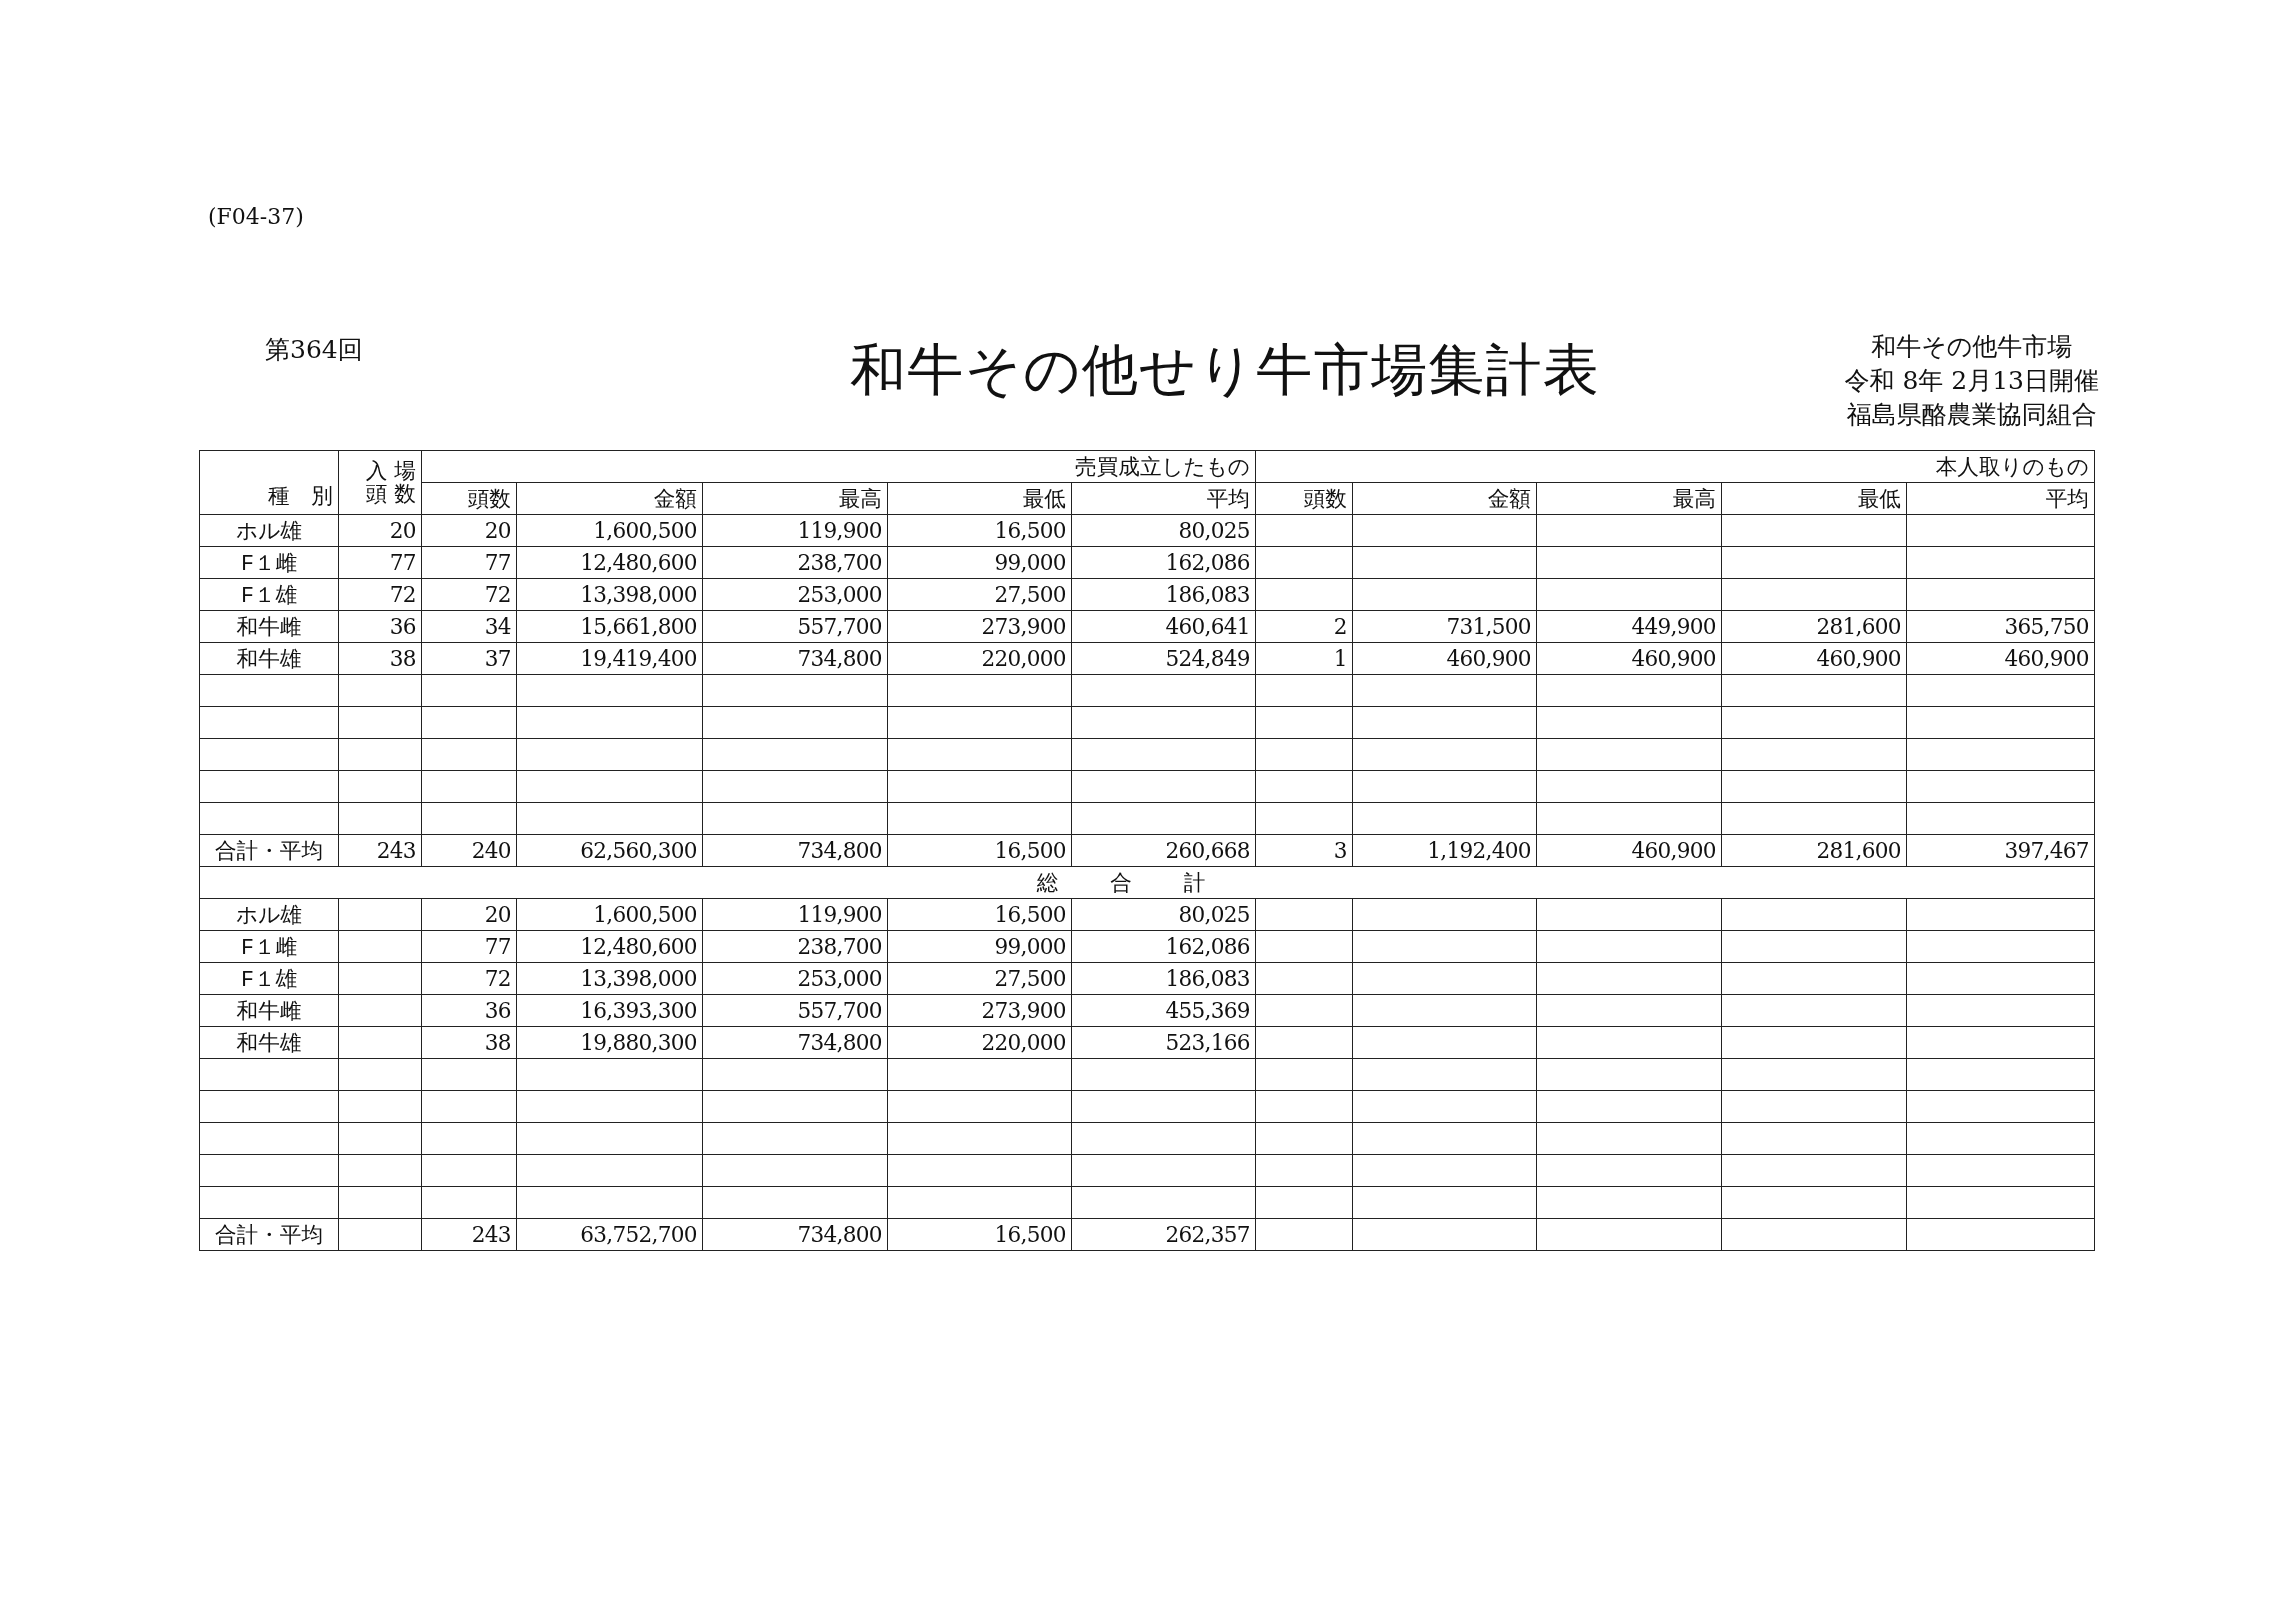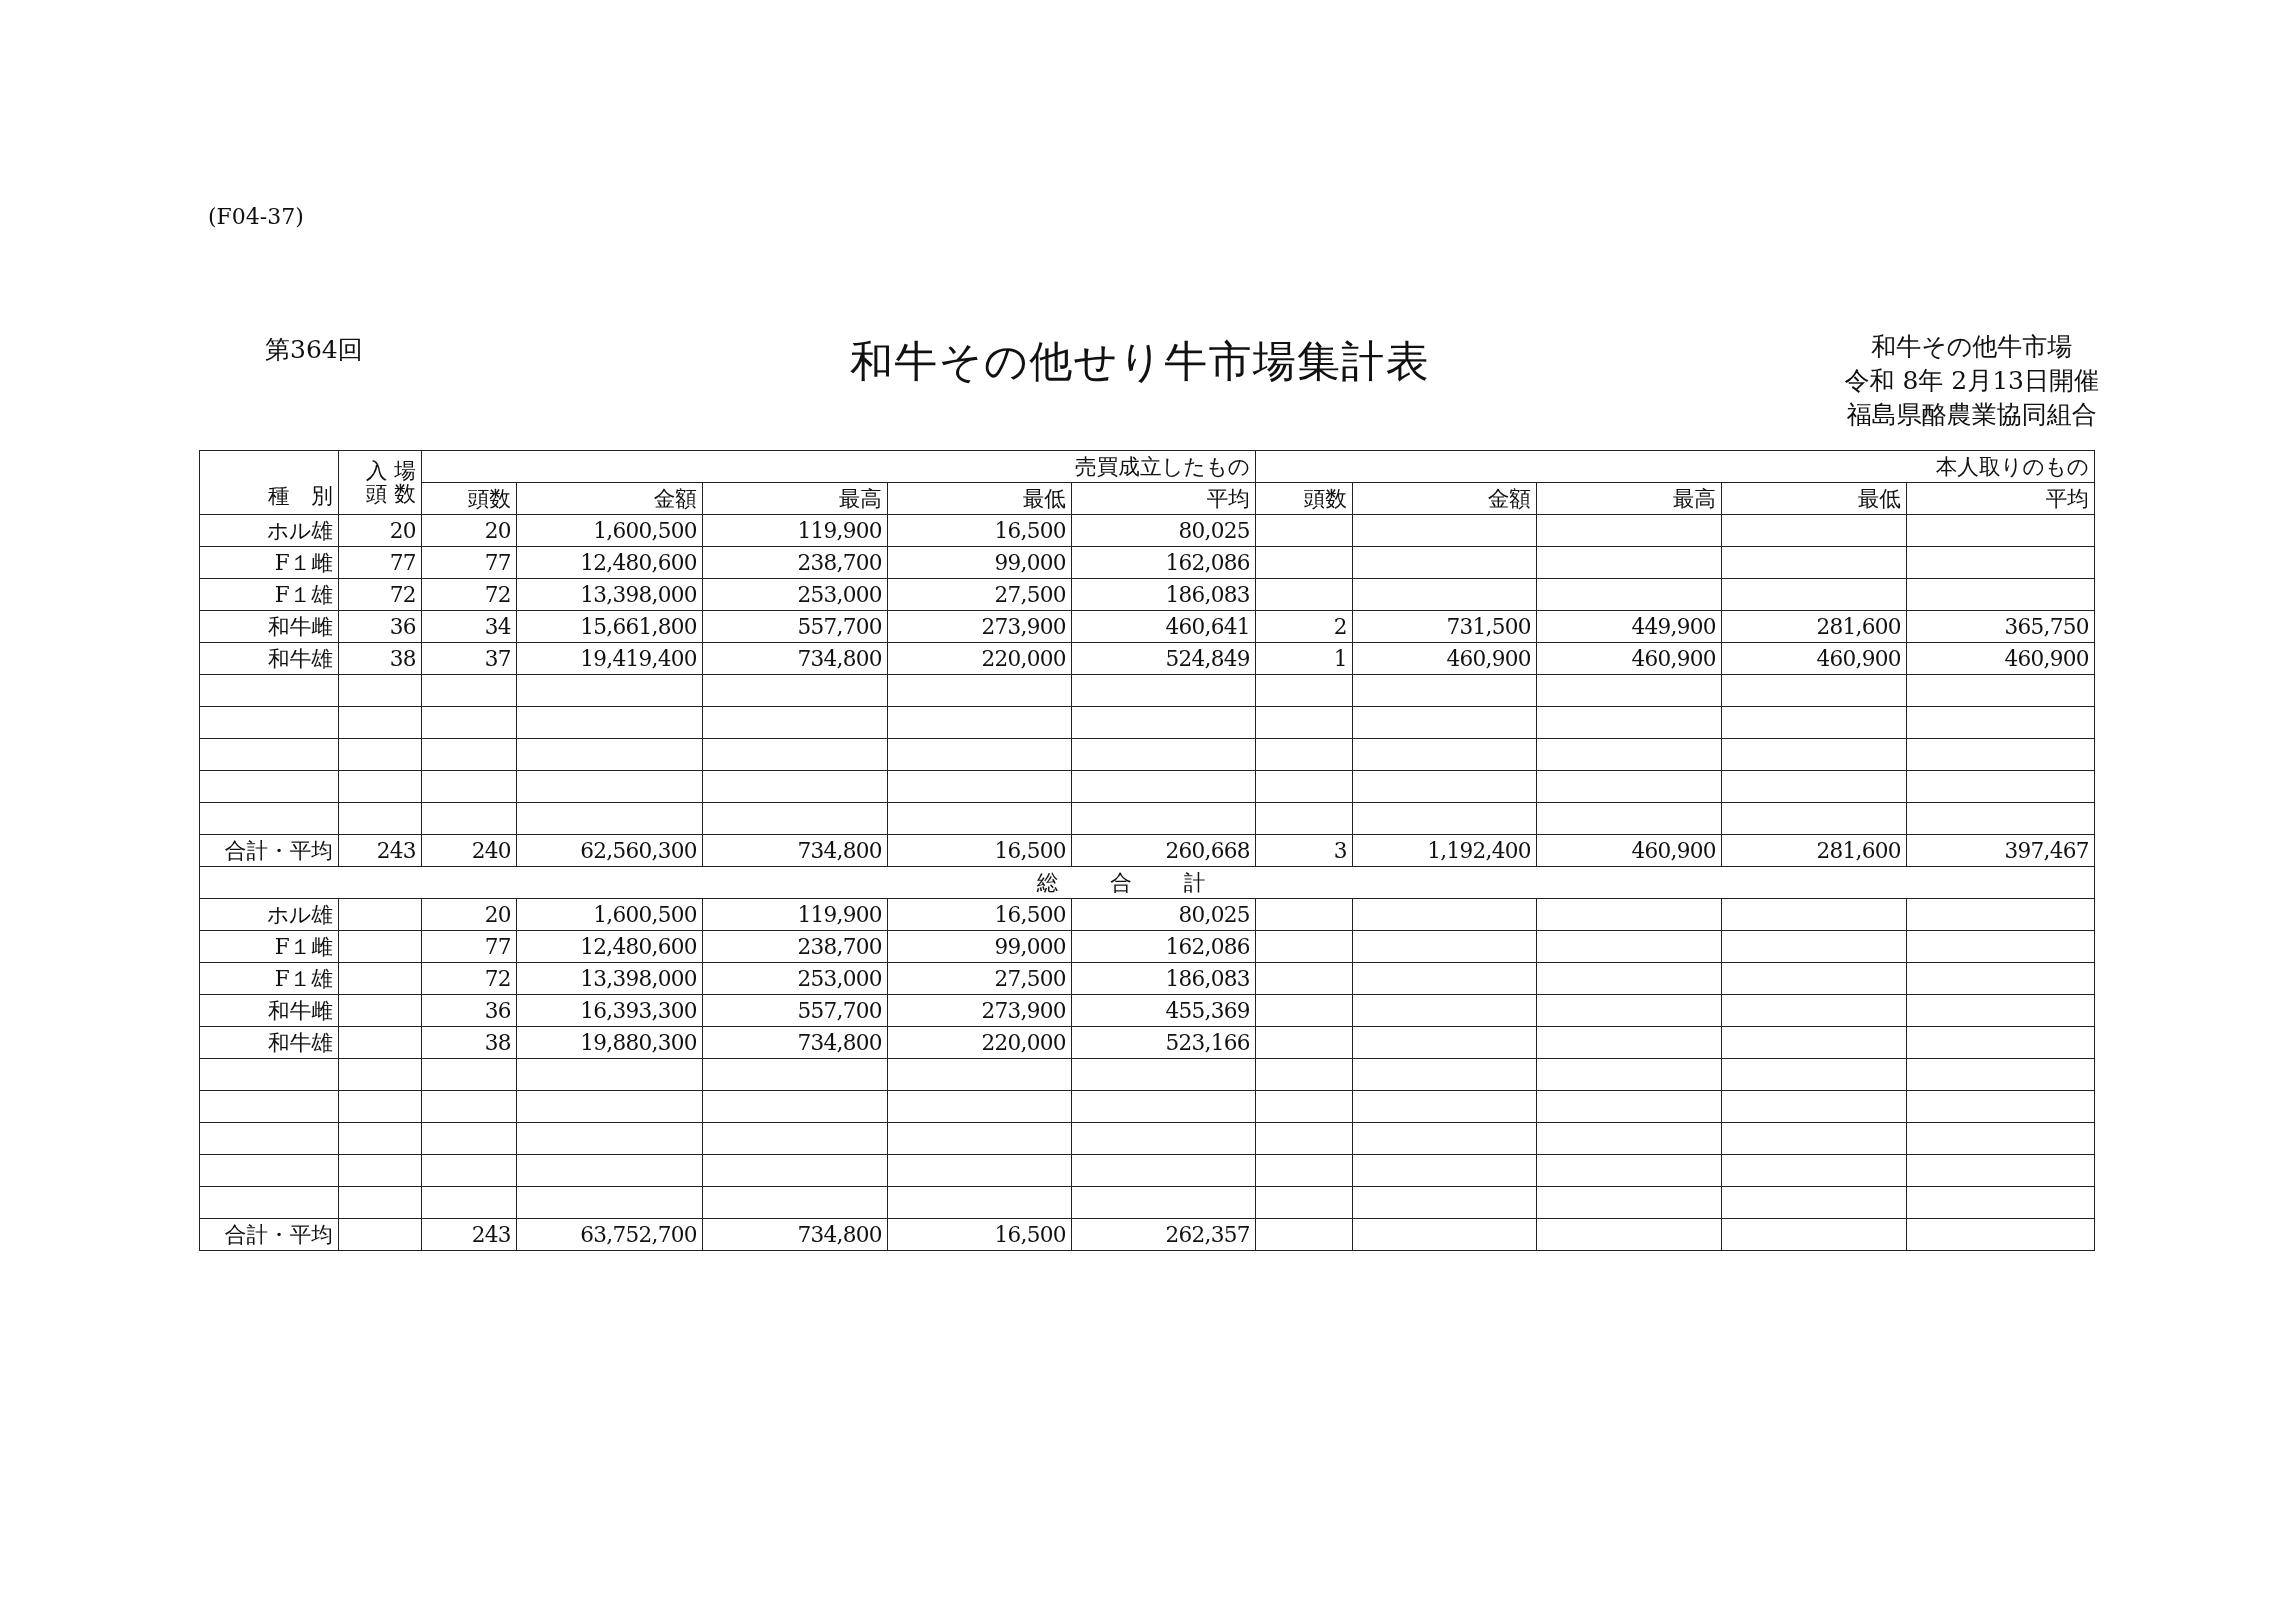"和牛その他せり牛市場集計表" .title { font-size: 43px -> 56px }
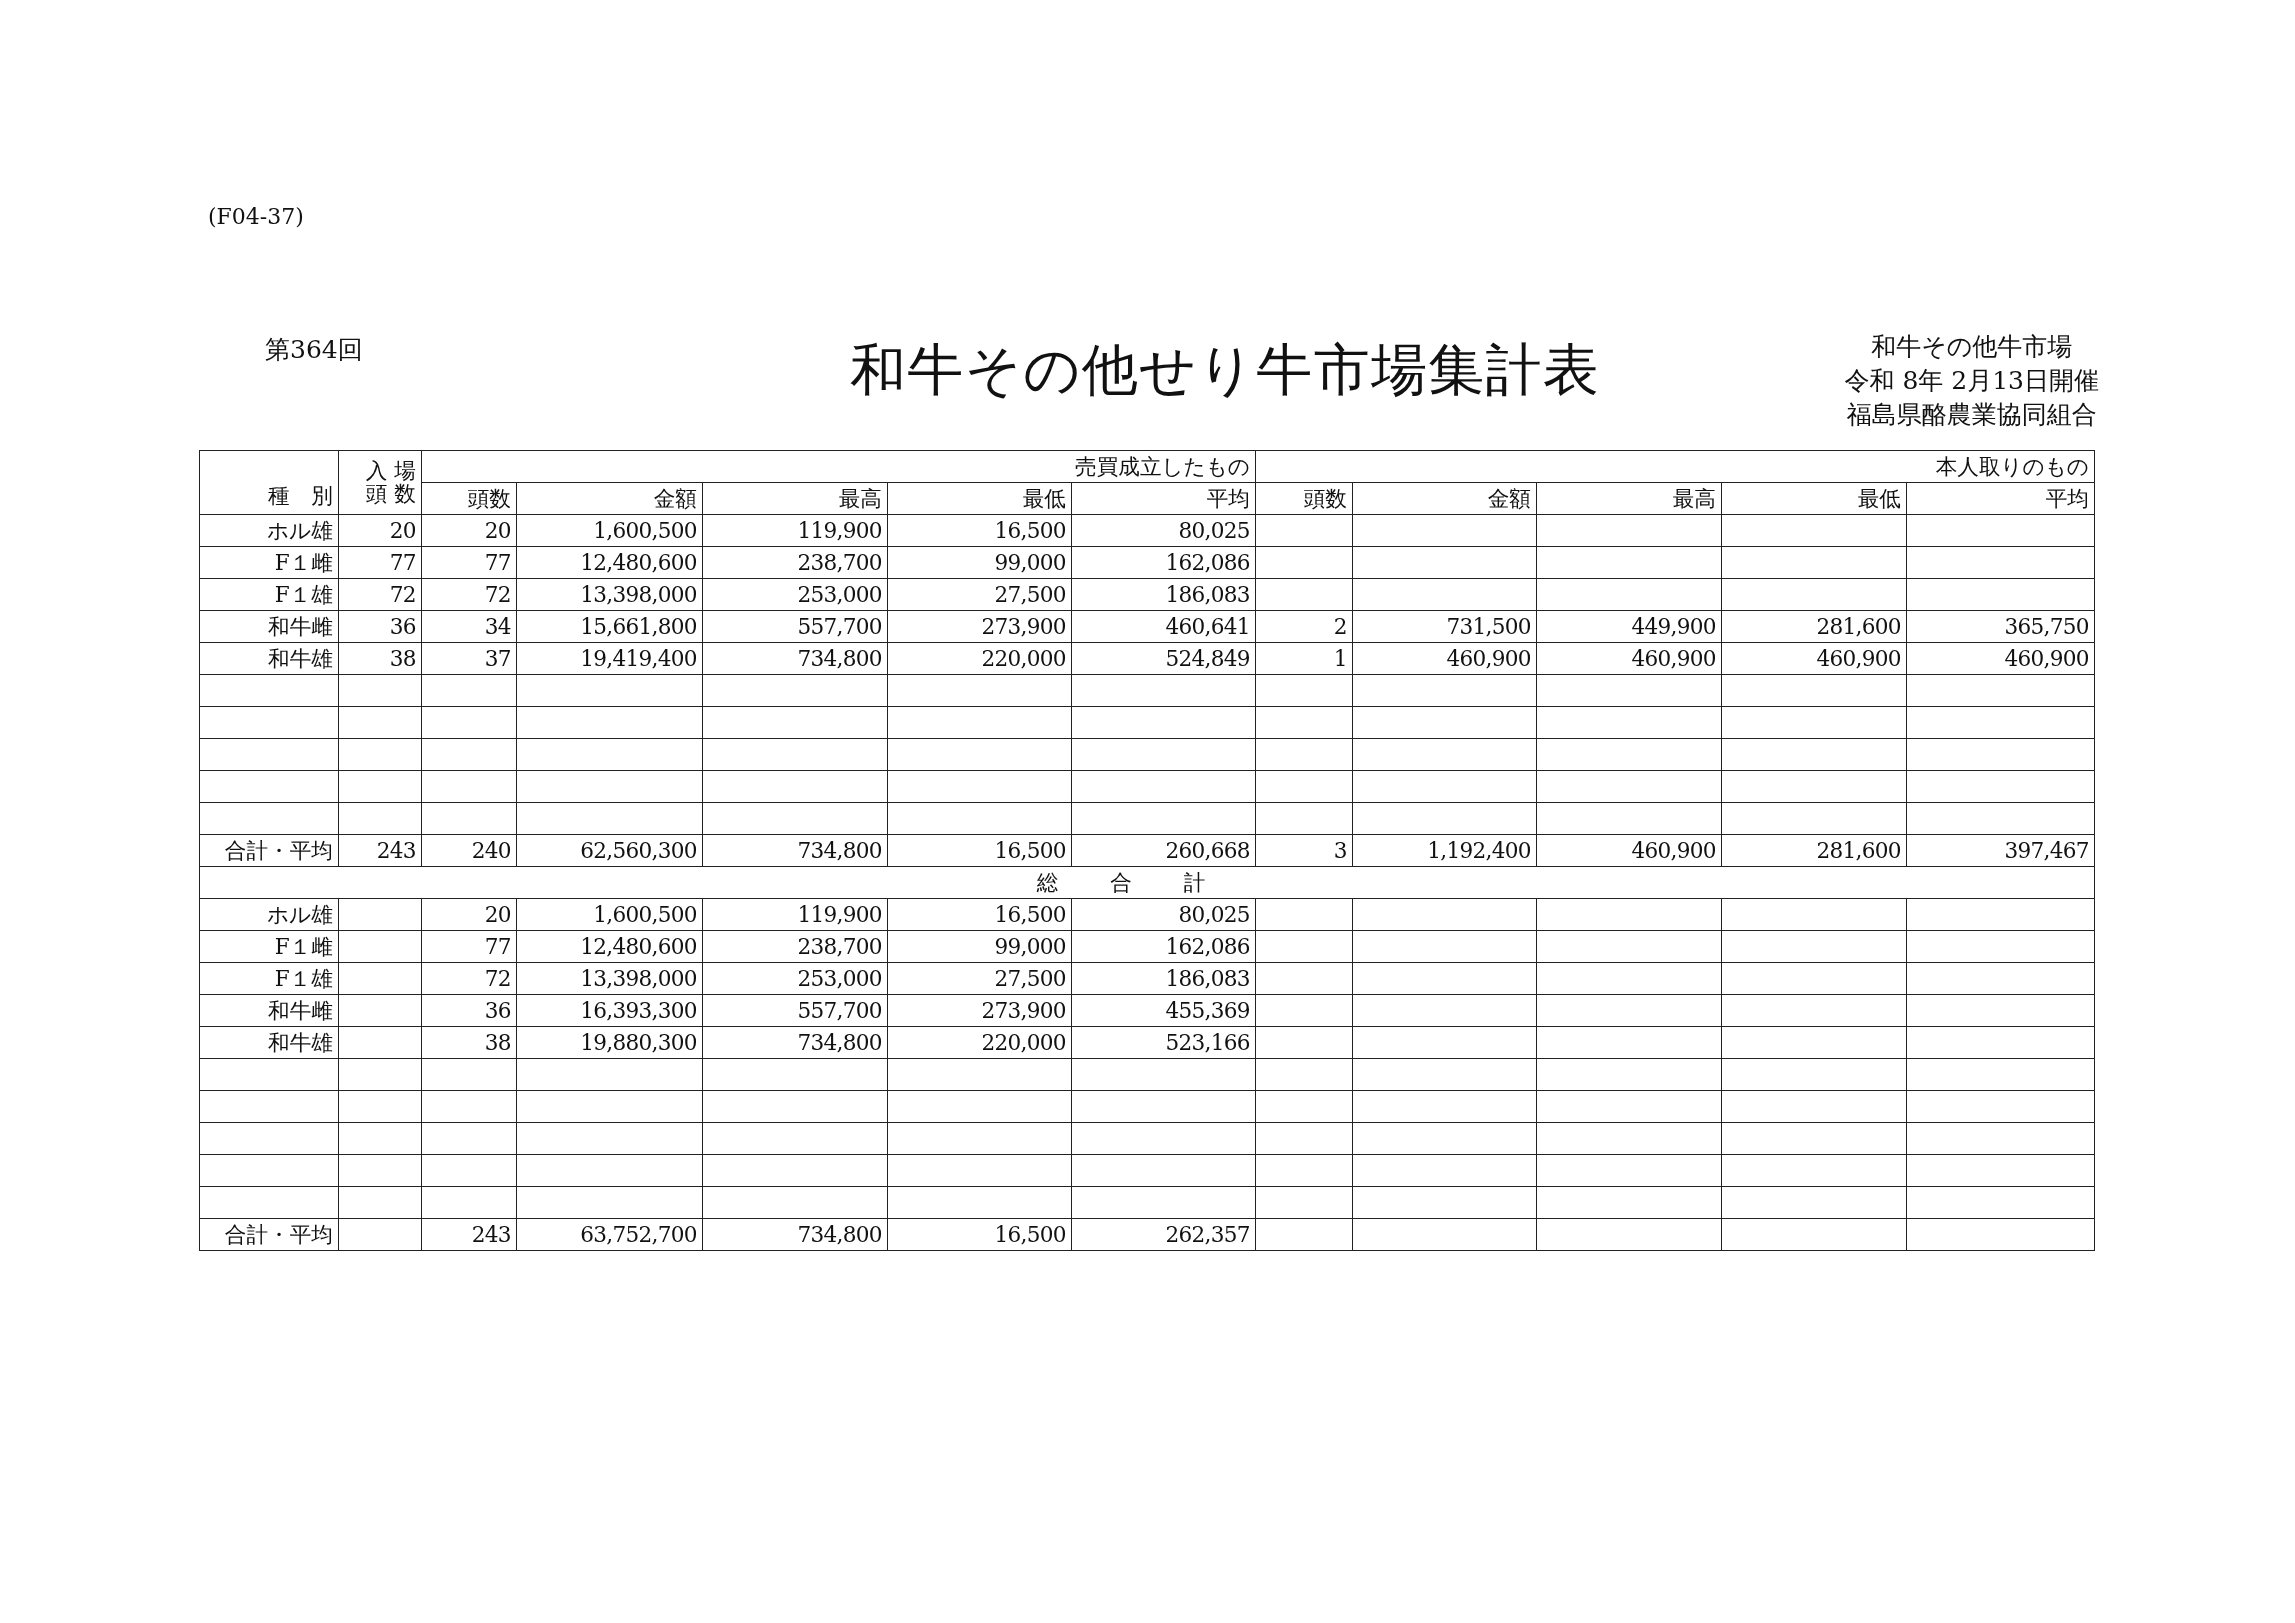"ホル雄" td.lbl { font-family: none -> Liberation Mono, monospace; text-align: right -> center }
